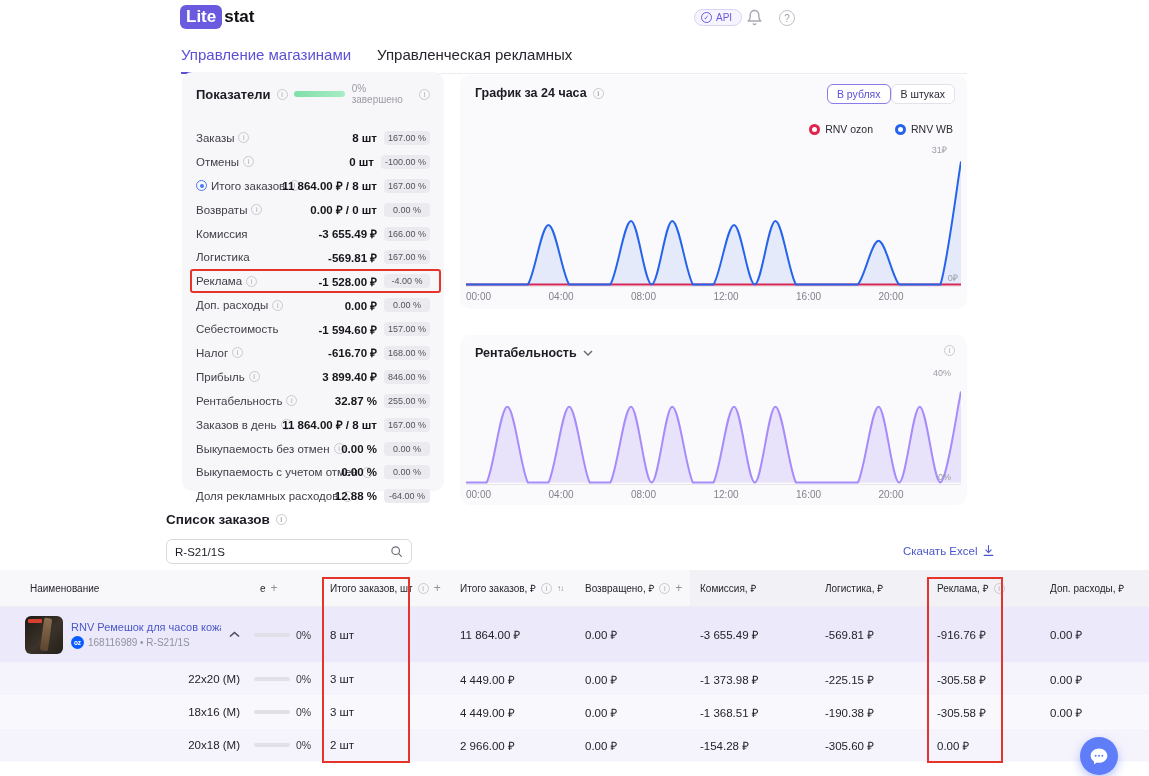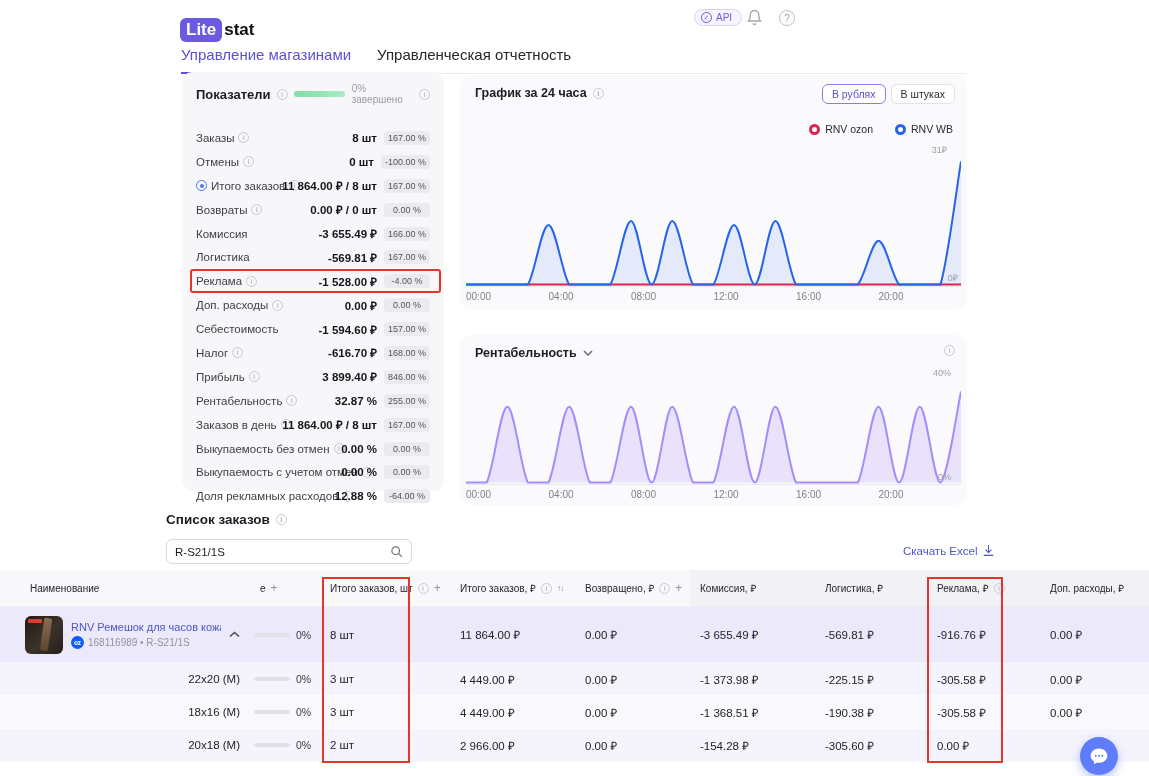"Lite" .logo { top: 18px -> 5px }
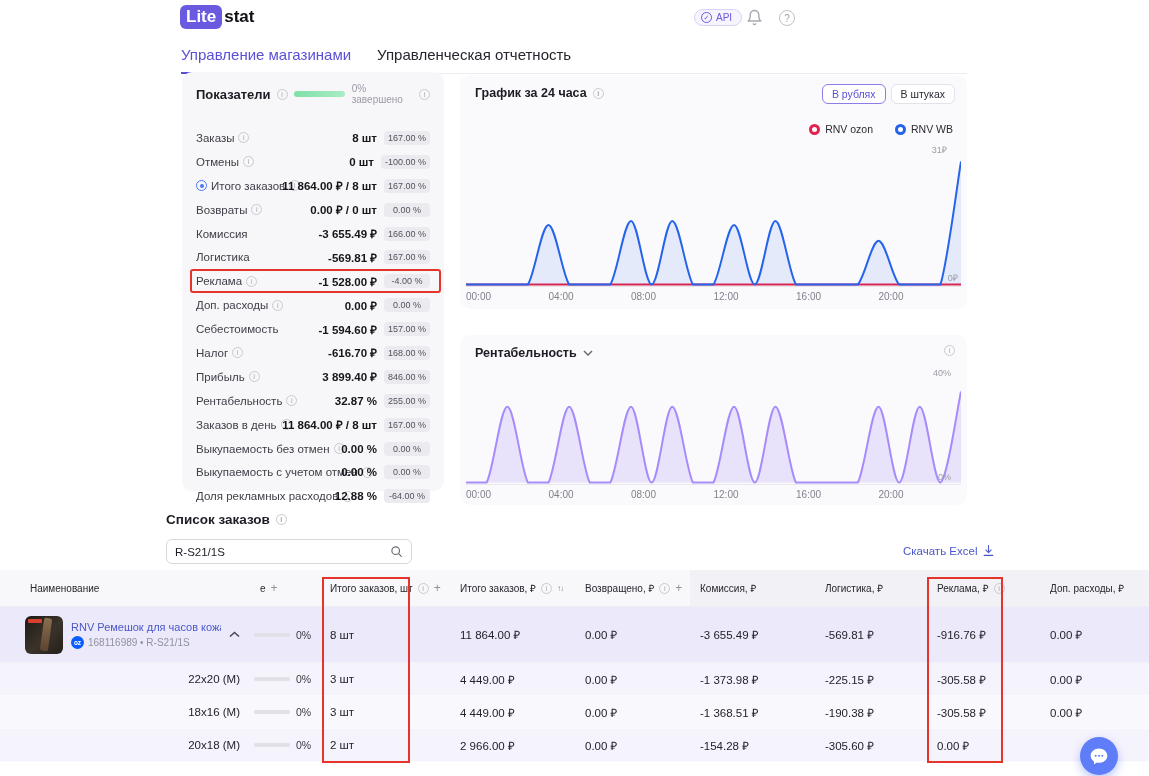"Управленческая отчетность" div.tab { text: отчетность -> рекламных }
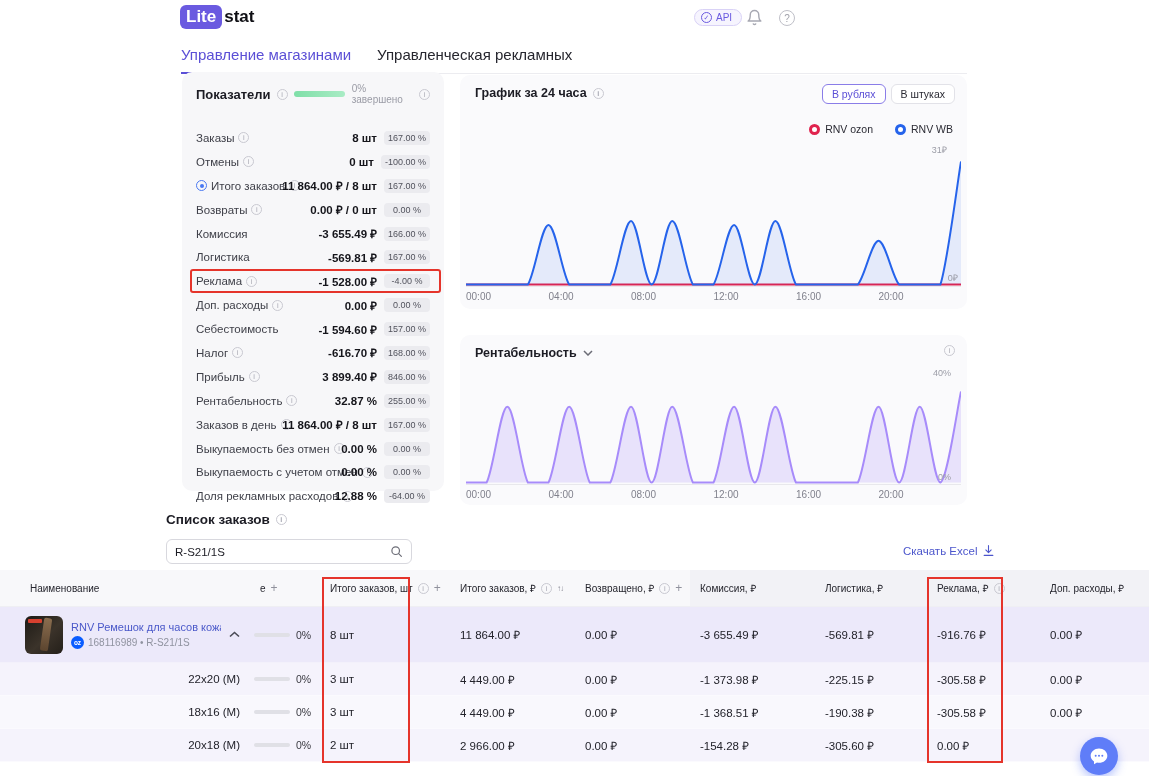"В рублях" .toggle-group { gap: 5px -> none }
